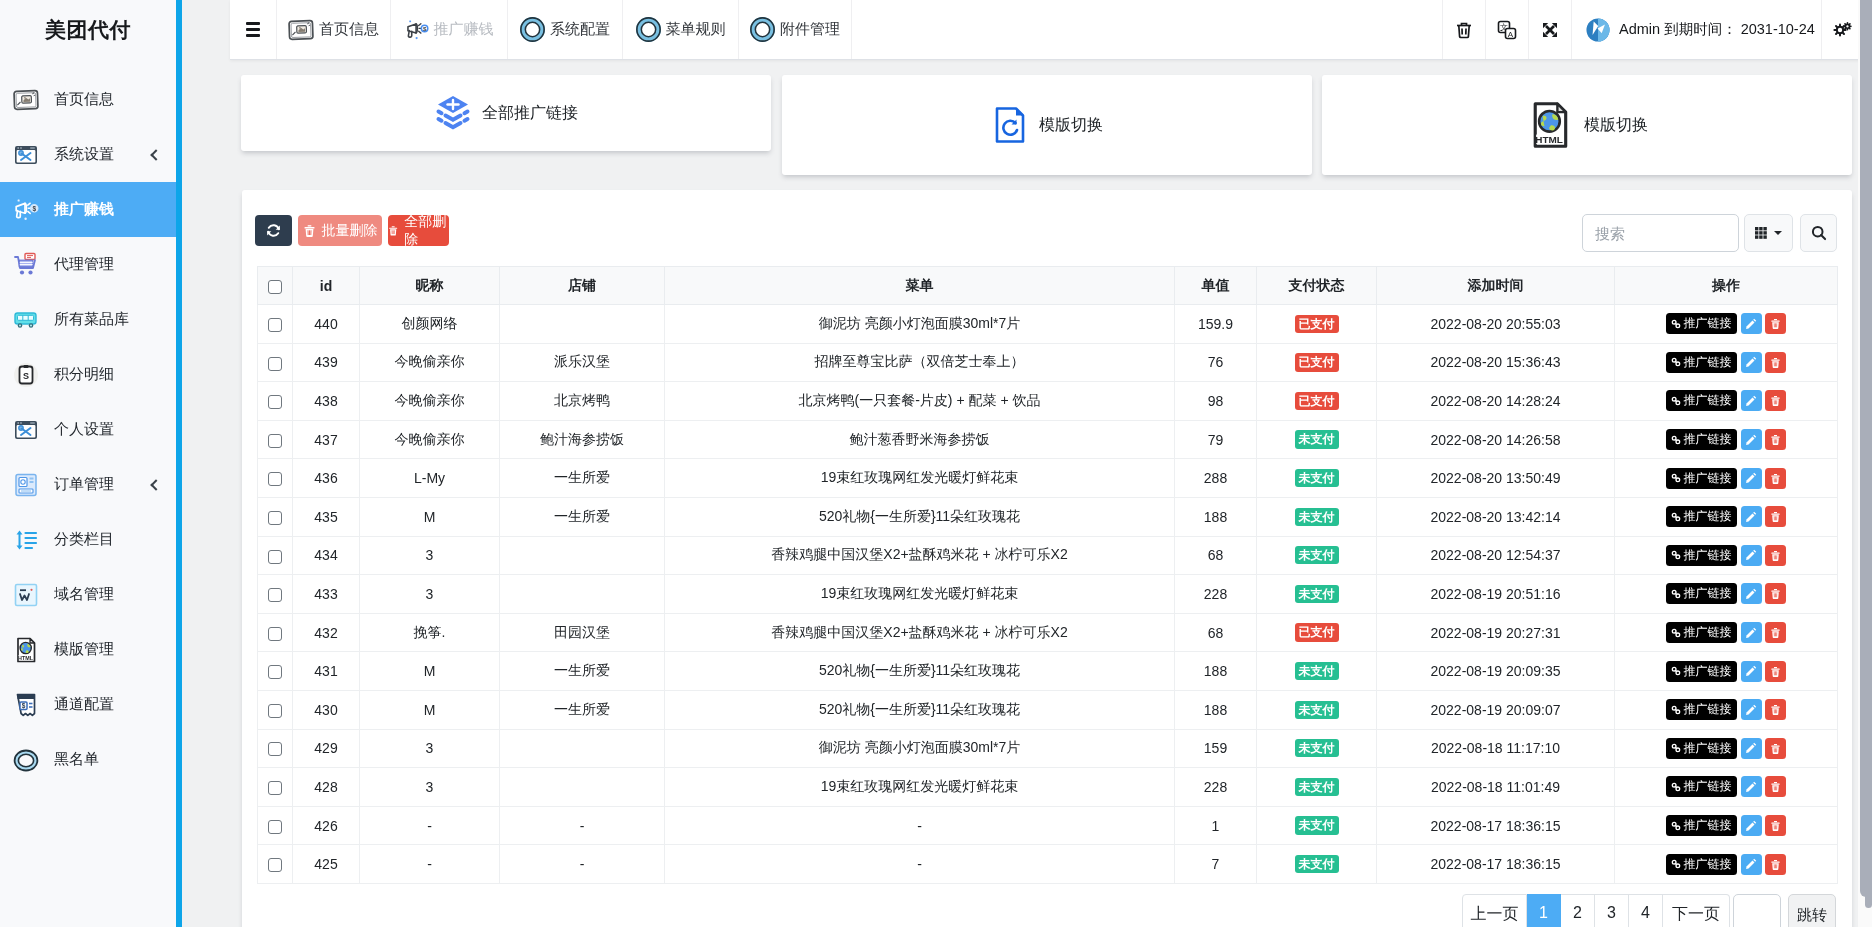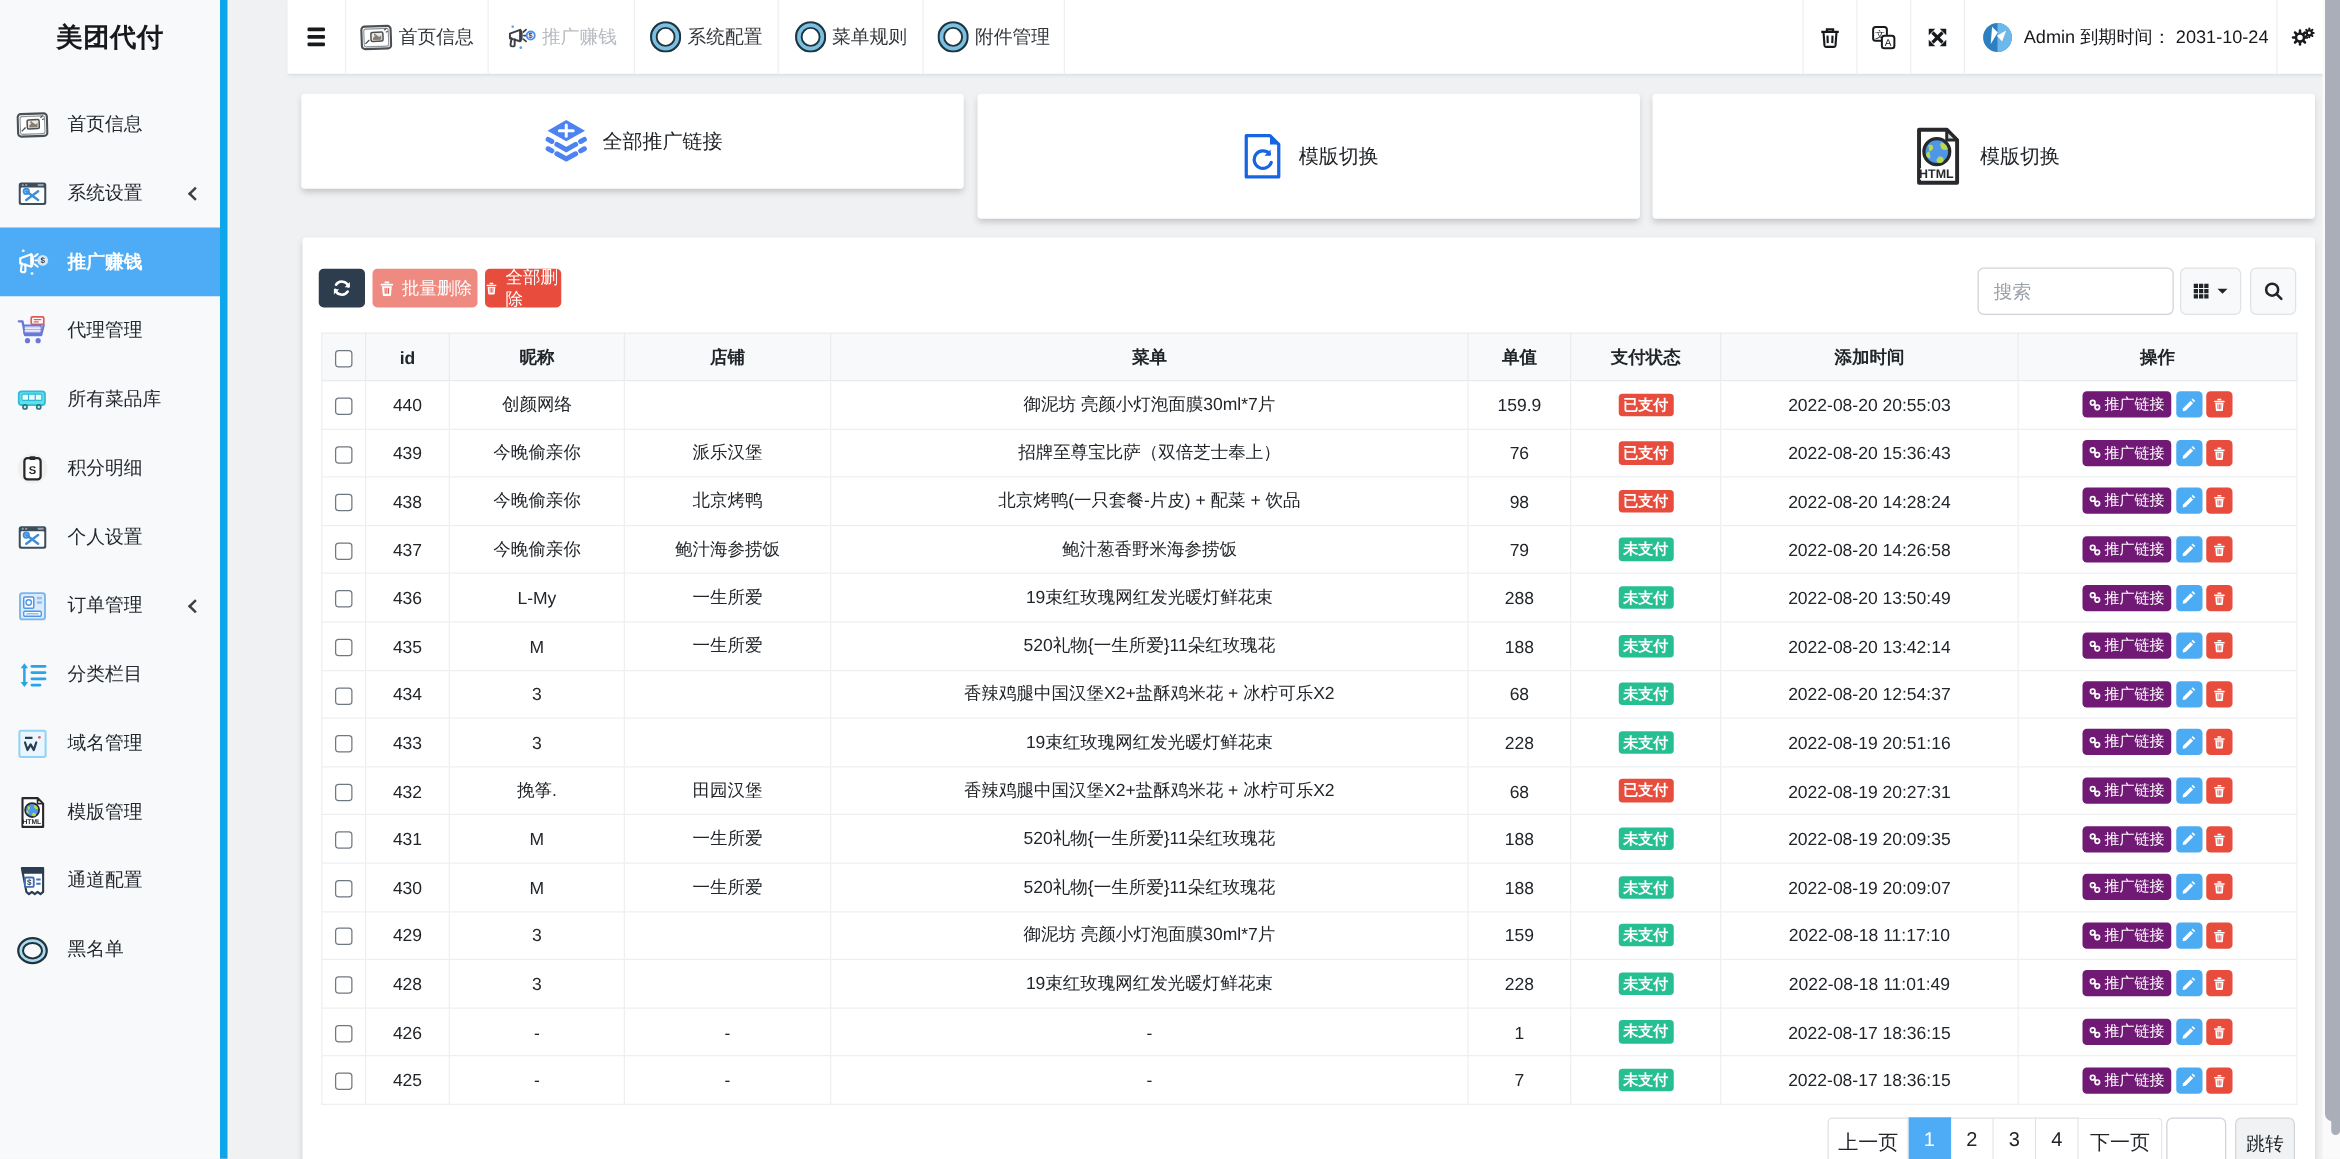"推广链接" .a-link { background: #701a75 -> #000000 }
